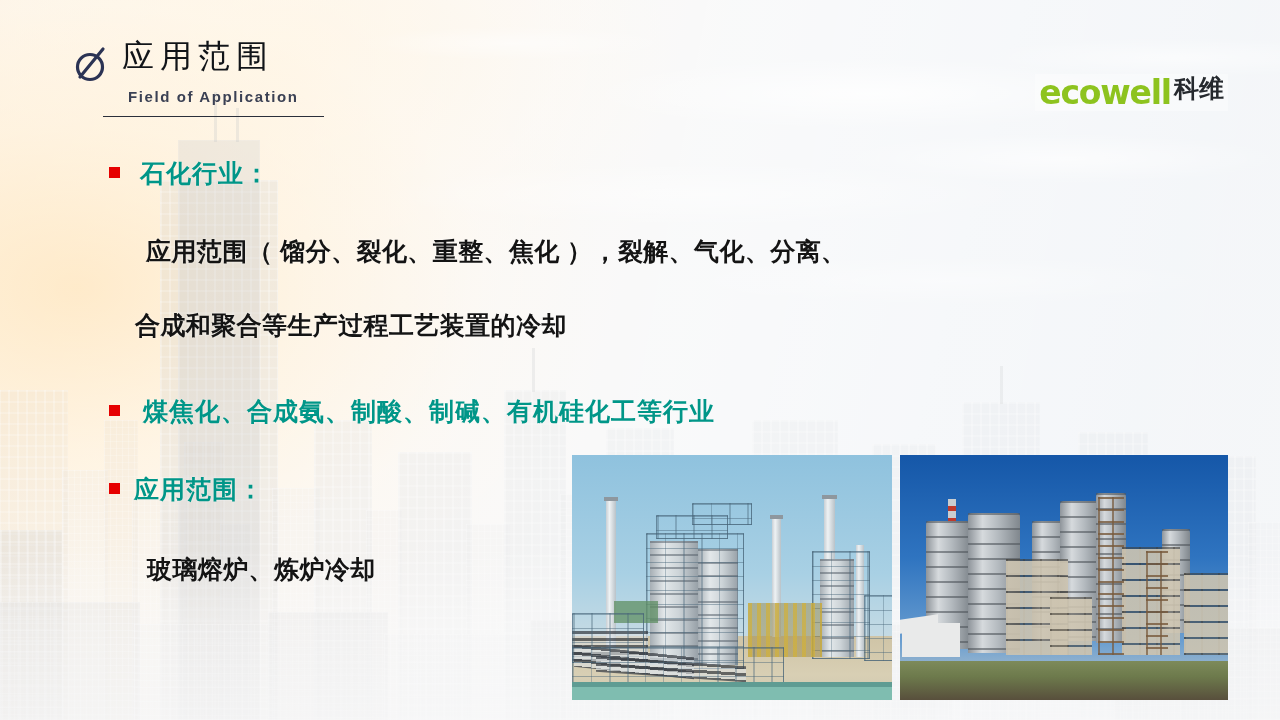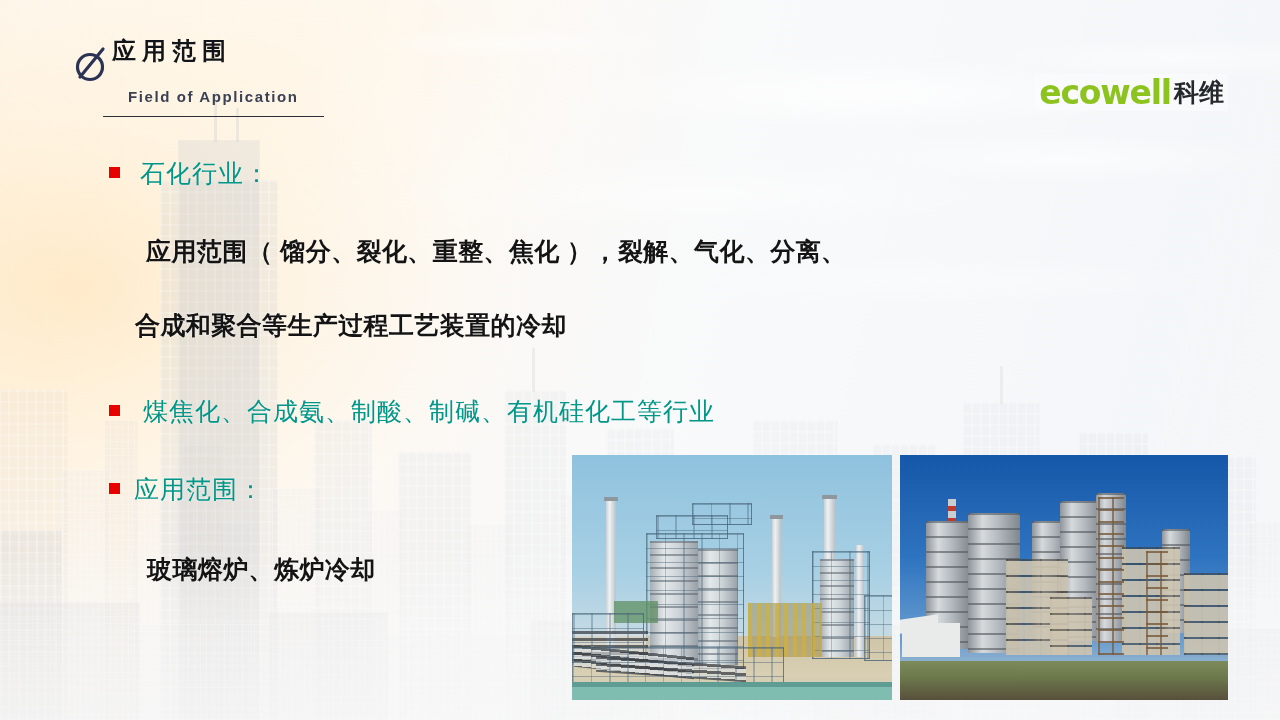"应用范围" .title-zh { font-size: 24px -> 32px; font-weight: 700 -> 400; left: 112px -> 122px }
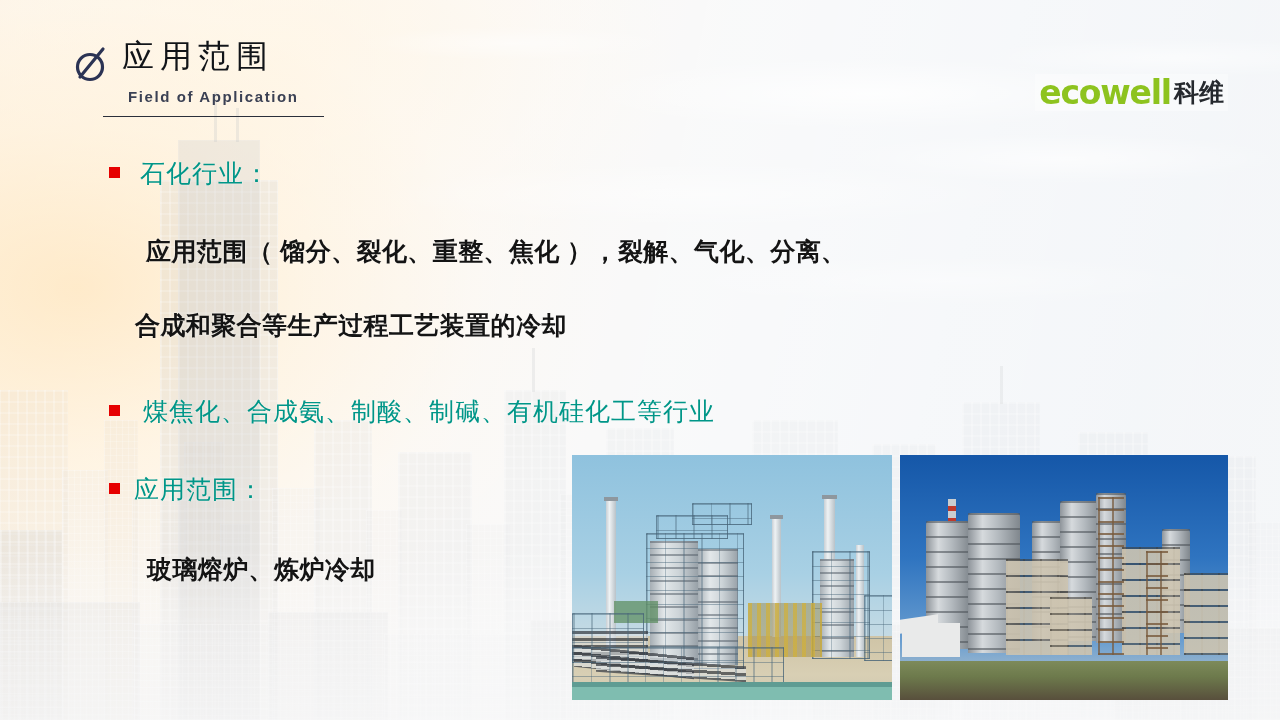"ecowell" .logo { align-items: center -> flex-start }
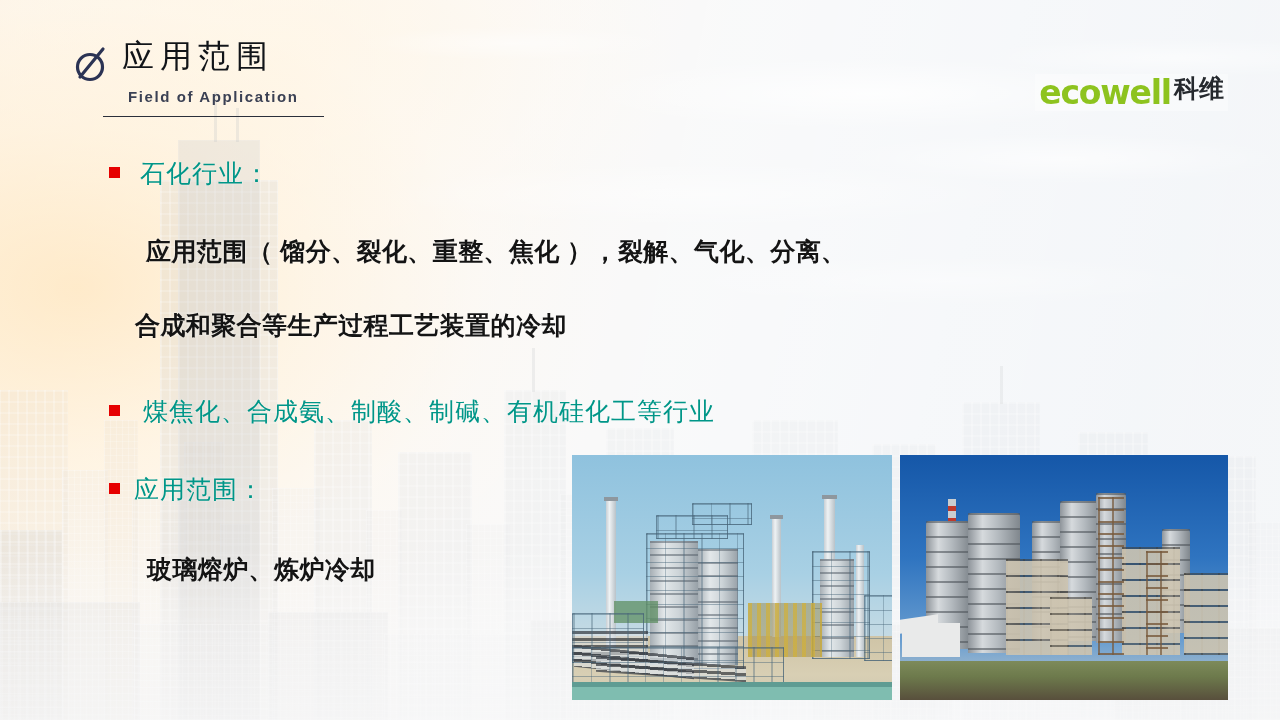"石化行业：" .head-line { font-weight: 400 -> 700 }
